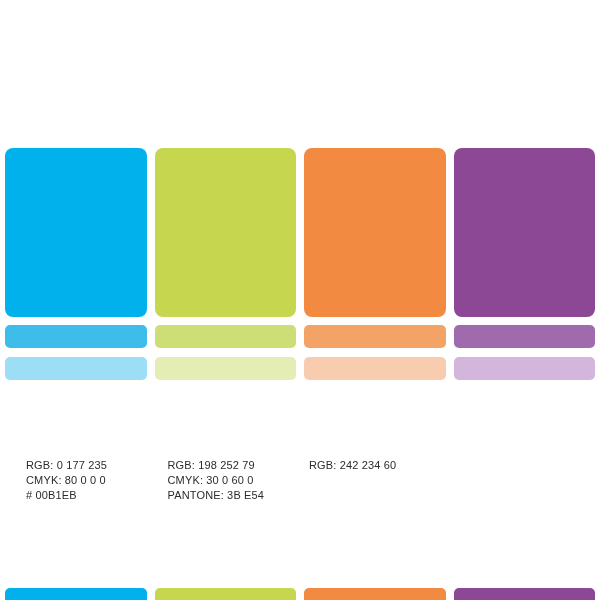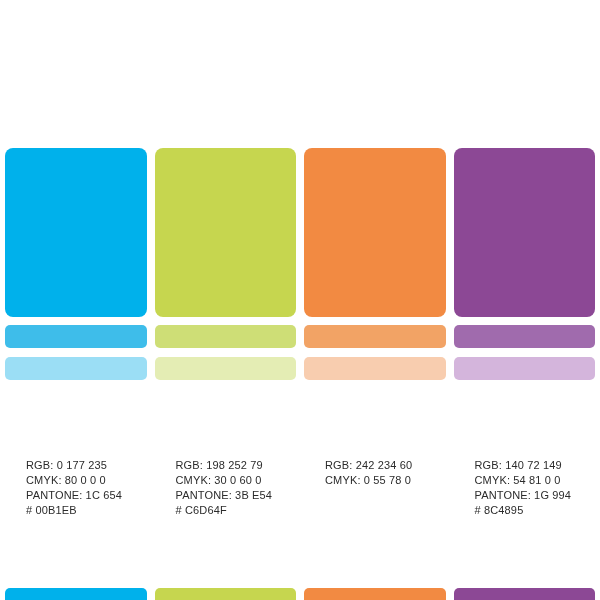"RGB: 0 177 235" .spec-row { gap: 8px -> none }
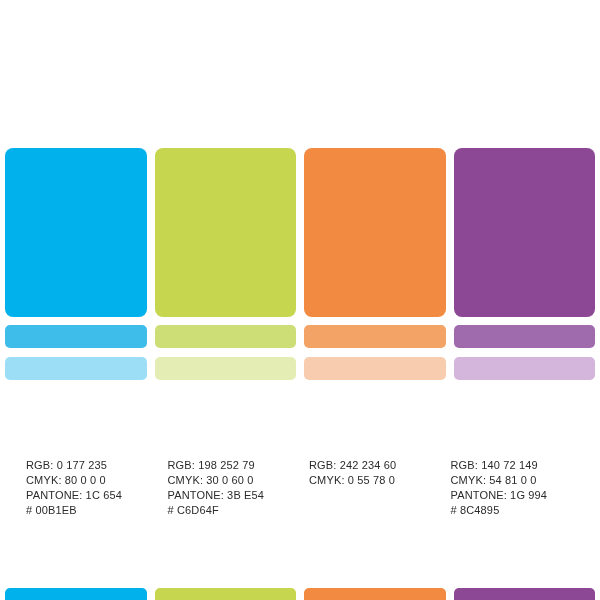"RGB: 140 72 149" div.spec-col { html: <div> <div>RGB: 140 72 149</div> <div>CMYK: 54 81 0 0</div> <div>PANTONE: 1G 994</div> <div># 8C4895</div> </div> -> none }
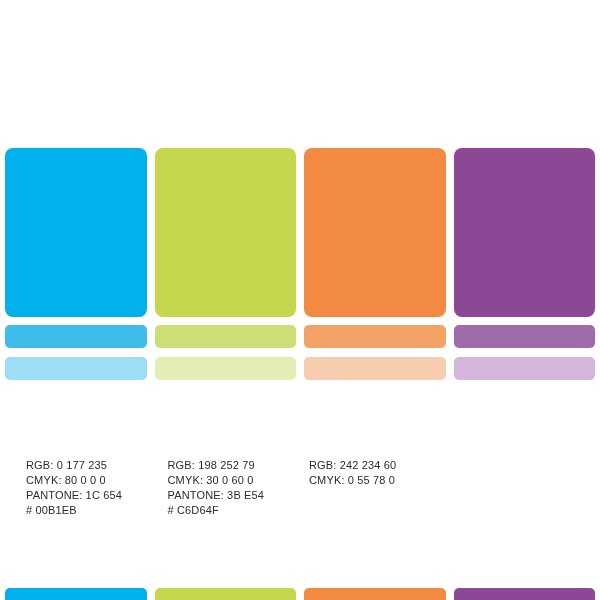"CMYK: 0 55 78 0" div.spec-line { html: <div>CMYK: 0 55 78 0</div> -> none }
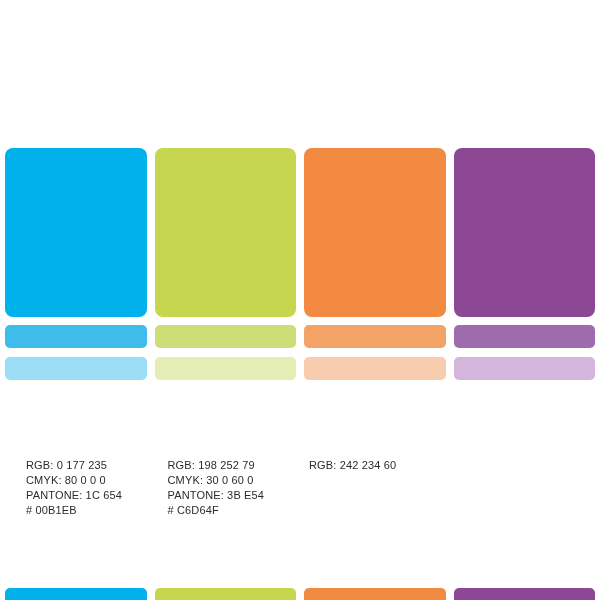"PANTONE: 1C 654" div.spec-line { html: <div>PANTONE: 1C 654</div> -> none }
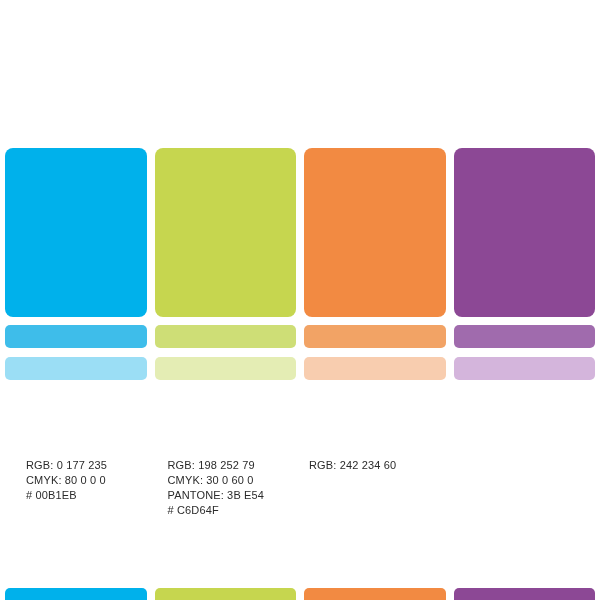"# C6D64F" div.spec-line { html: <div># C6D64F</div> -> none }
